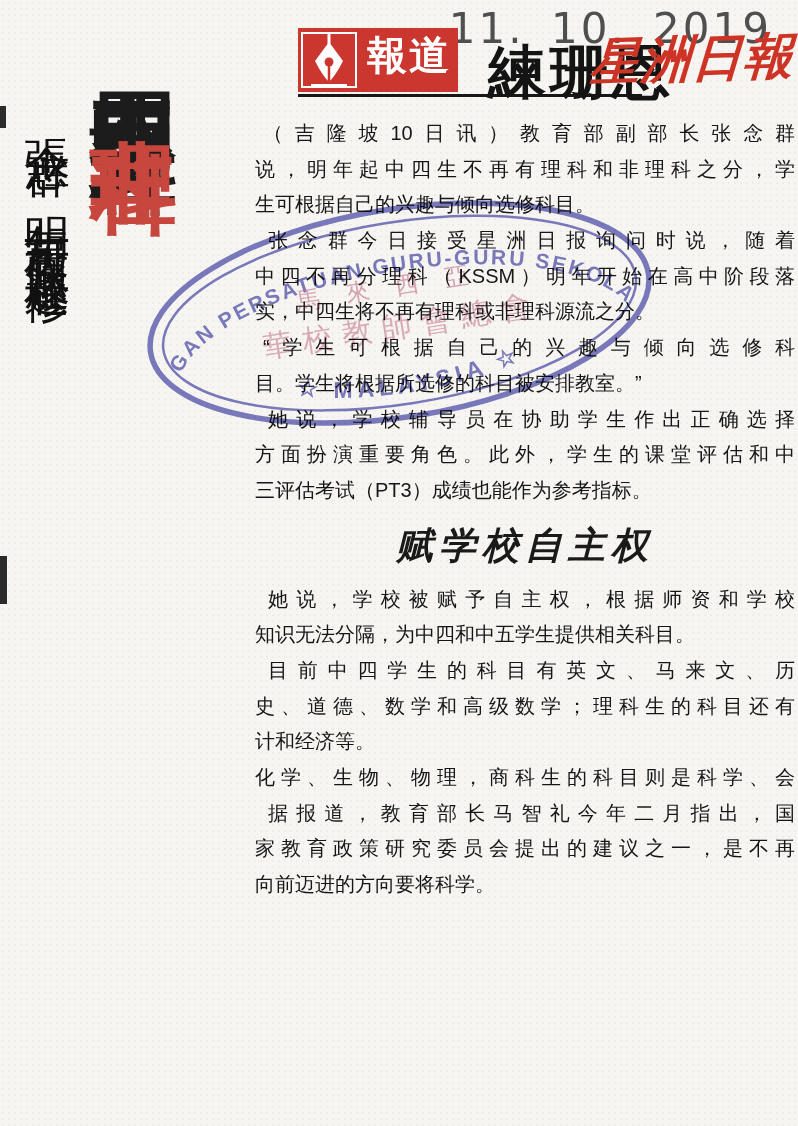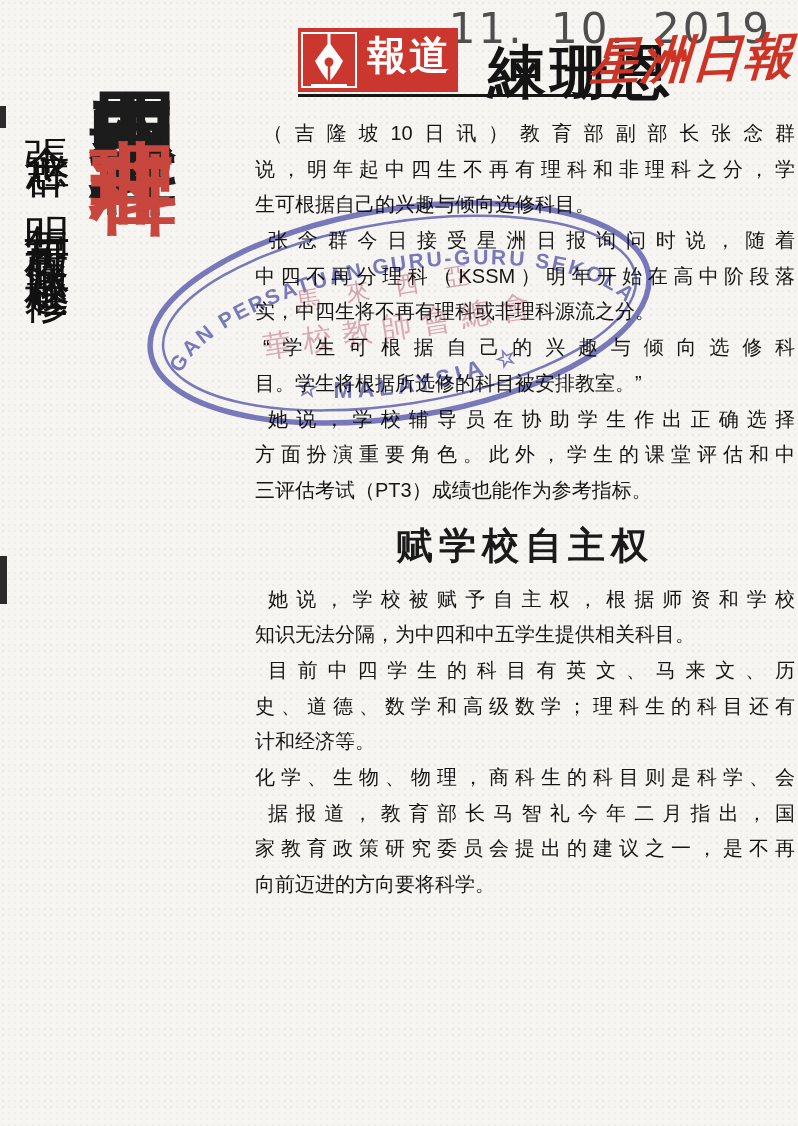"赋学校自主权" .subhead { font-style: none -> italic }
